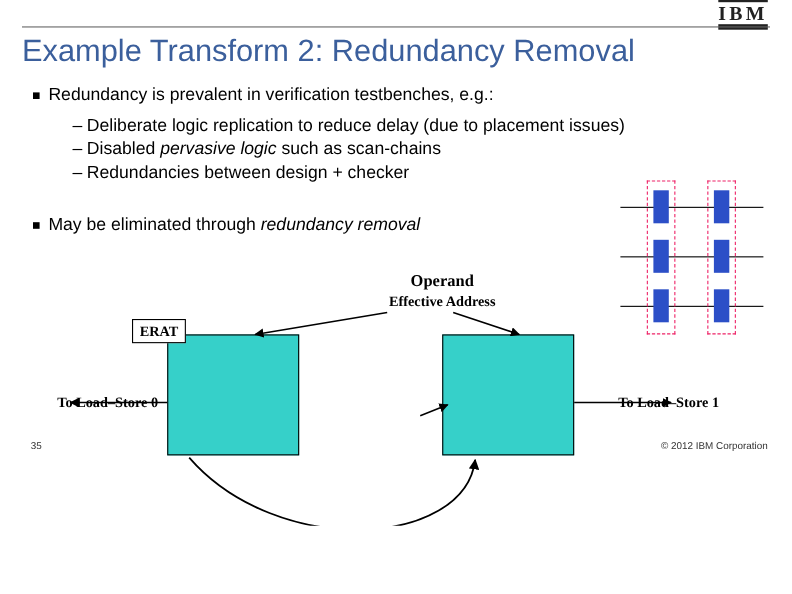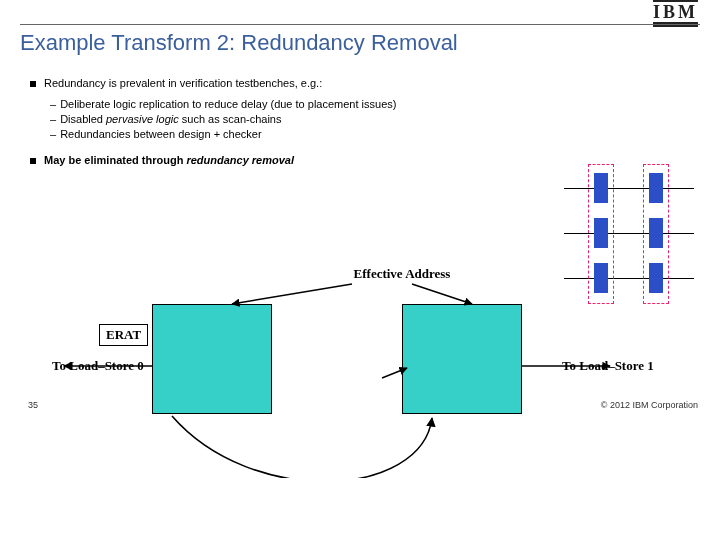"Example Transform 2: Redundancy Removal" .title { font-size: 22px -> 28px }
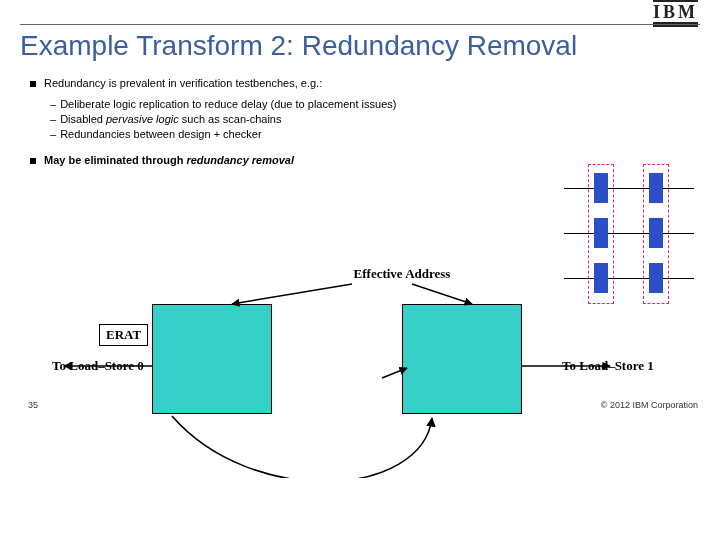"Redundancy is prevalent in verification" .body { font-size: 11px -> 16px }
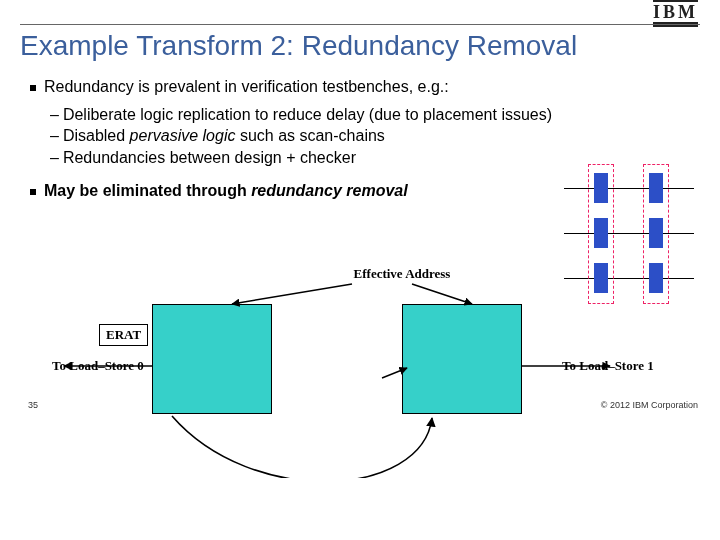"– Deliberate logic replication to" .sub { margin-left: 20px -> 36px }
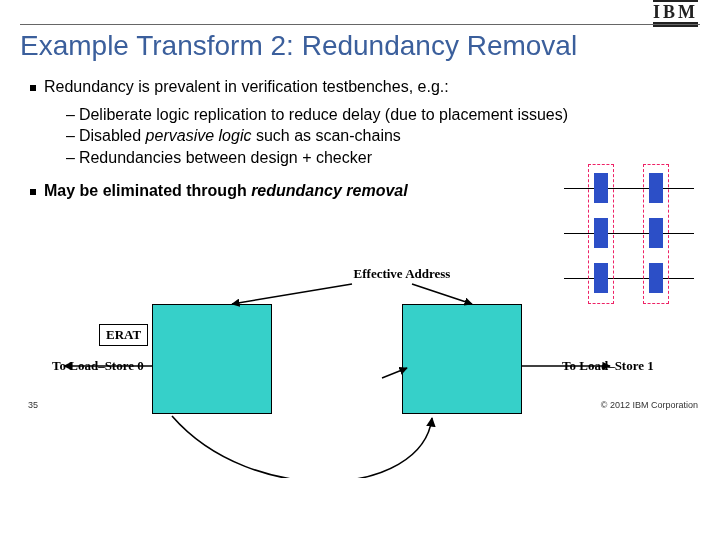"May be eliminated through redundancy" .second-bullet { font-weight: bold -> none; margin-top: 12px -> 26px }
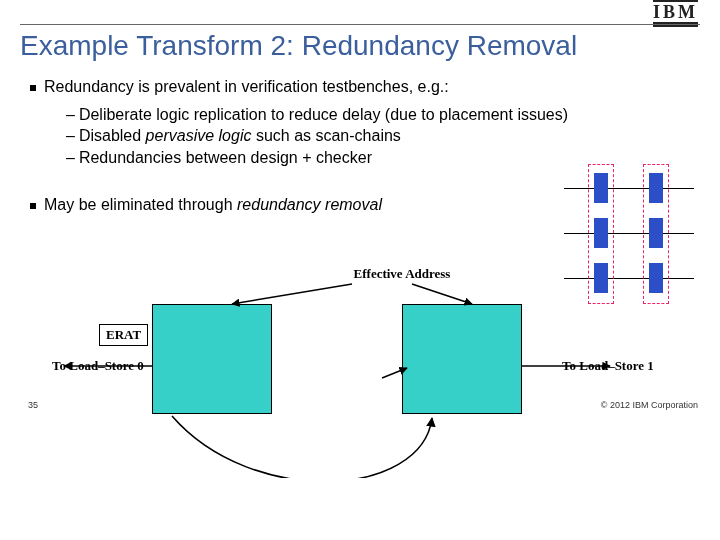"Operand" div.op-title { html: none -> <div>Operand</div> }
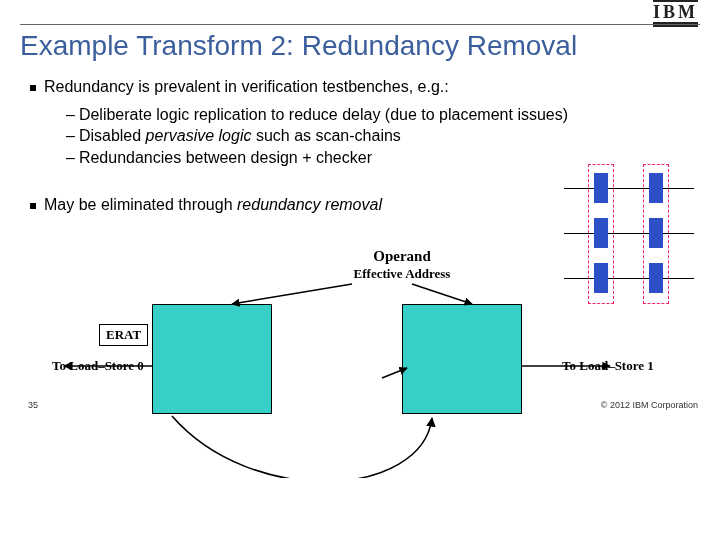"ERAT" .erat { left: 47px -> 68px; margin-top: 34px -> none }
